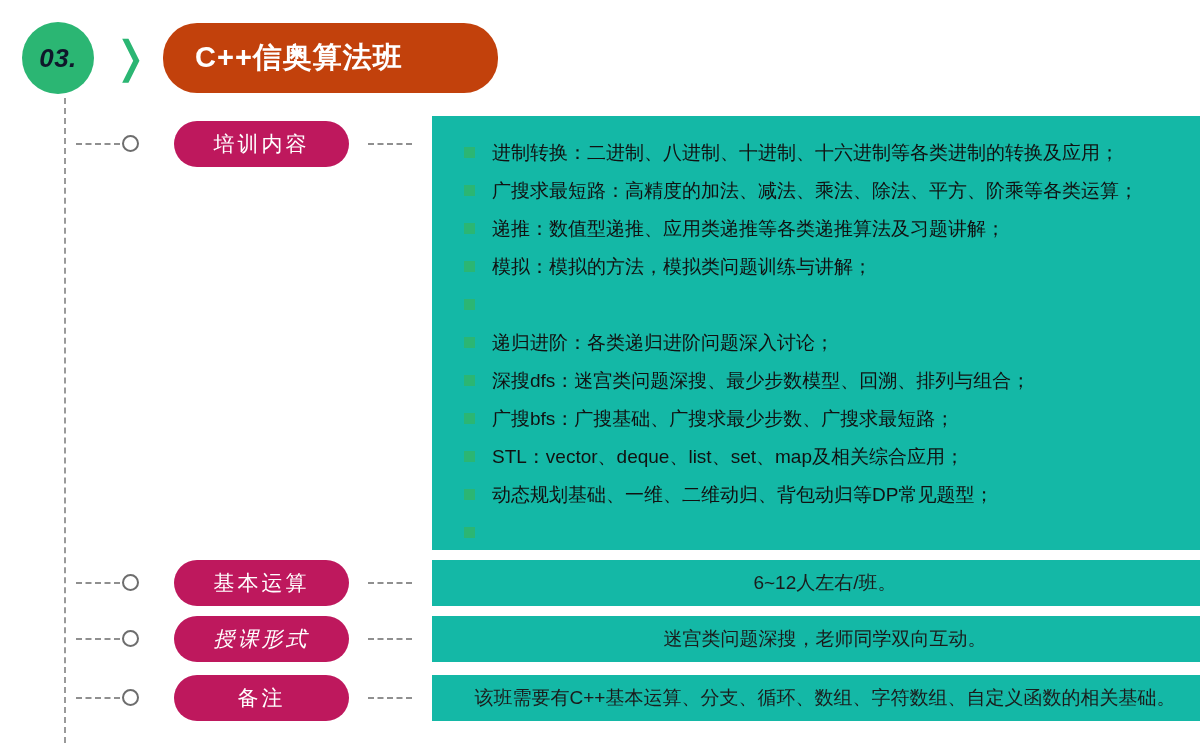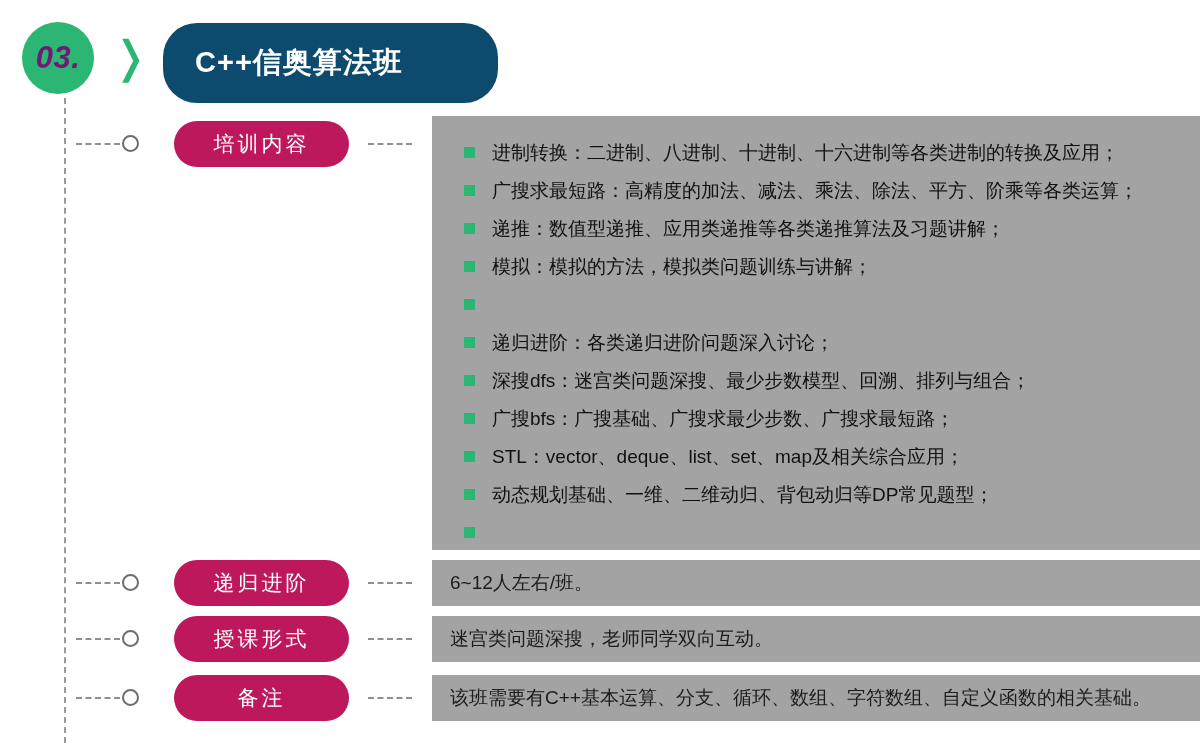"03." .badge-circle { color: #701a75 -> #0f172a; font-size: 31px -> 26px }
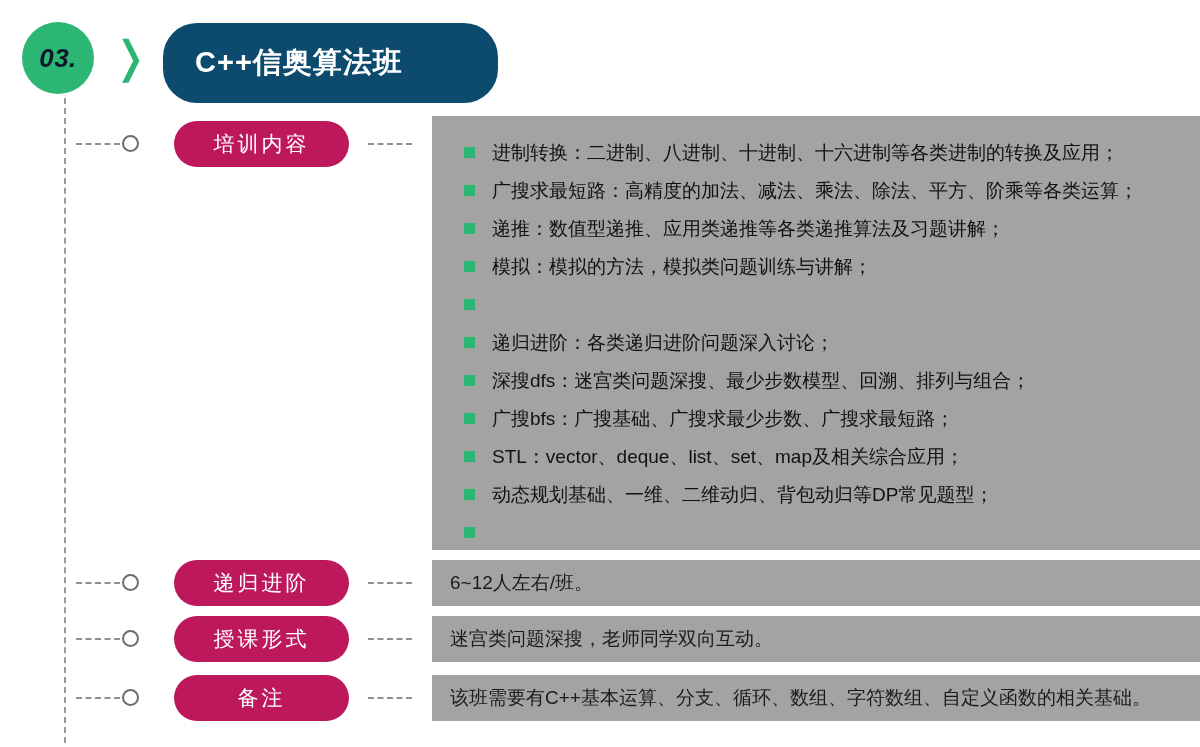"C++信奥算法班" .title-pill { background: #0c4a6e -> #c2410c; height: 80px -> 70px }
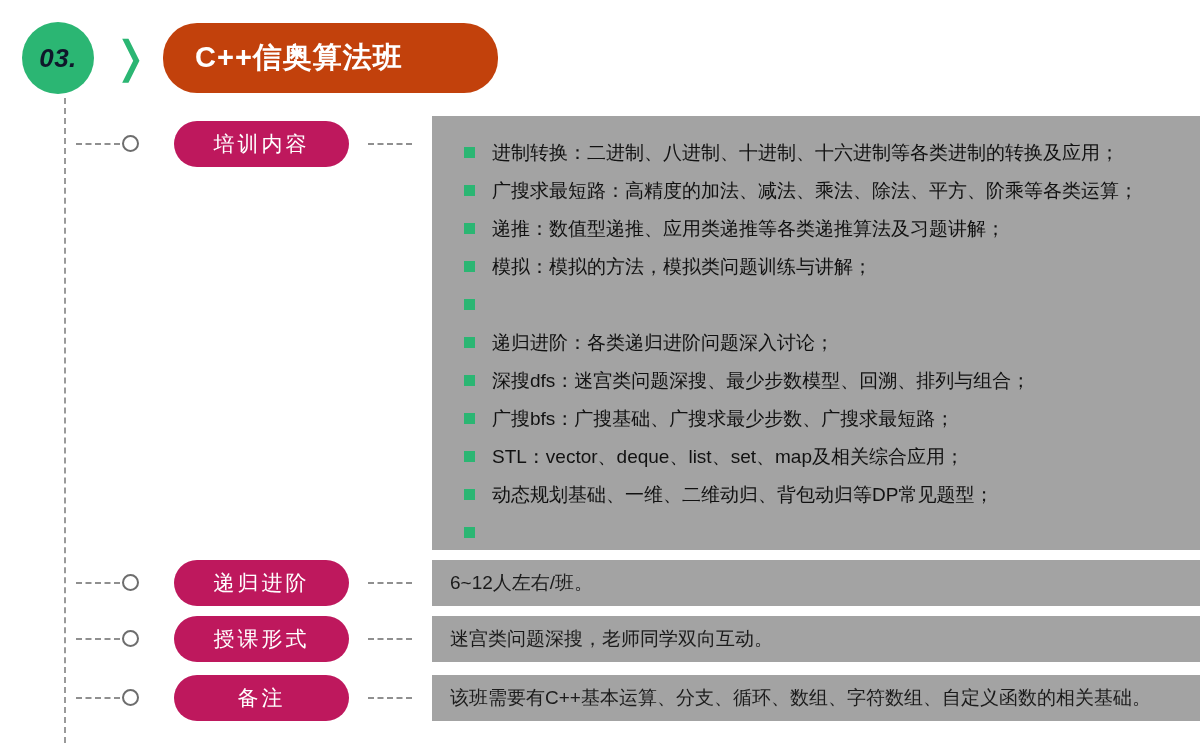"进制转换：二进制、八进制、十进制、十六进制等各类进制的转换及应用；" .panel { background: #a3a3a3 -> #14b8a6; text-align: none -> center }
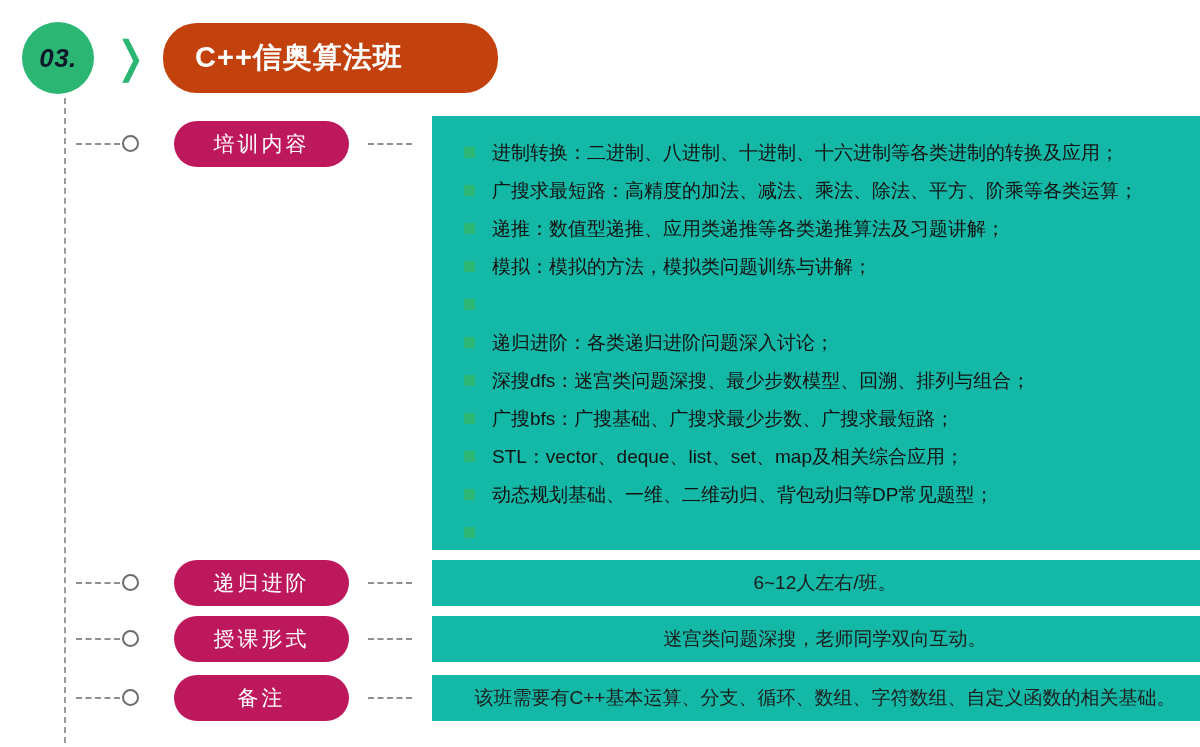"递归进阶" div.label-pill { text: 递归进阶 -> 基本运算 }
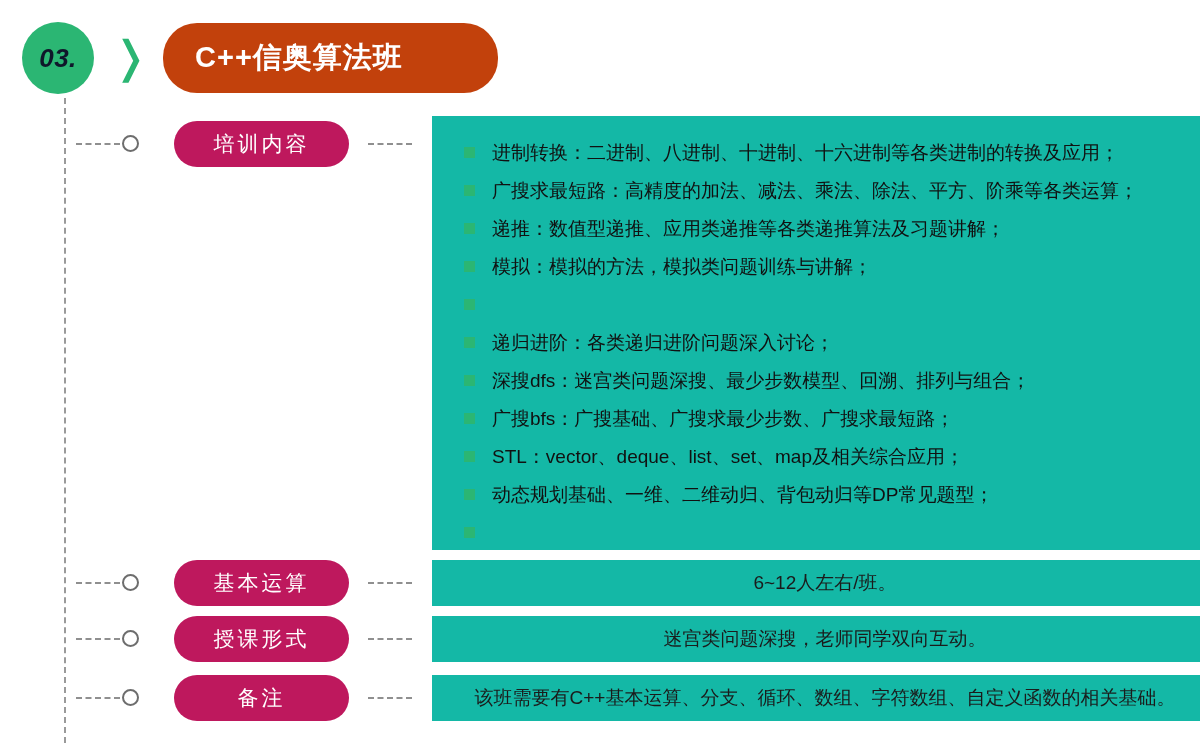"授课形式" div.label-pill { font-style: none -> italic }
